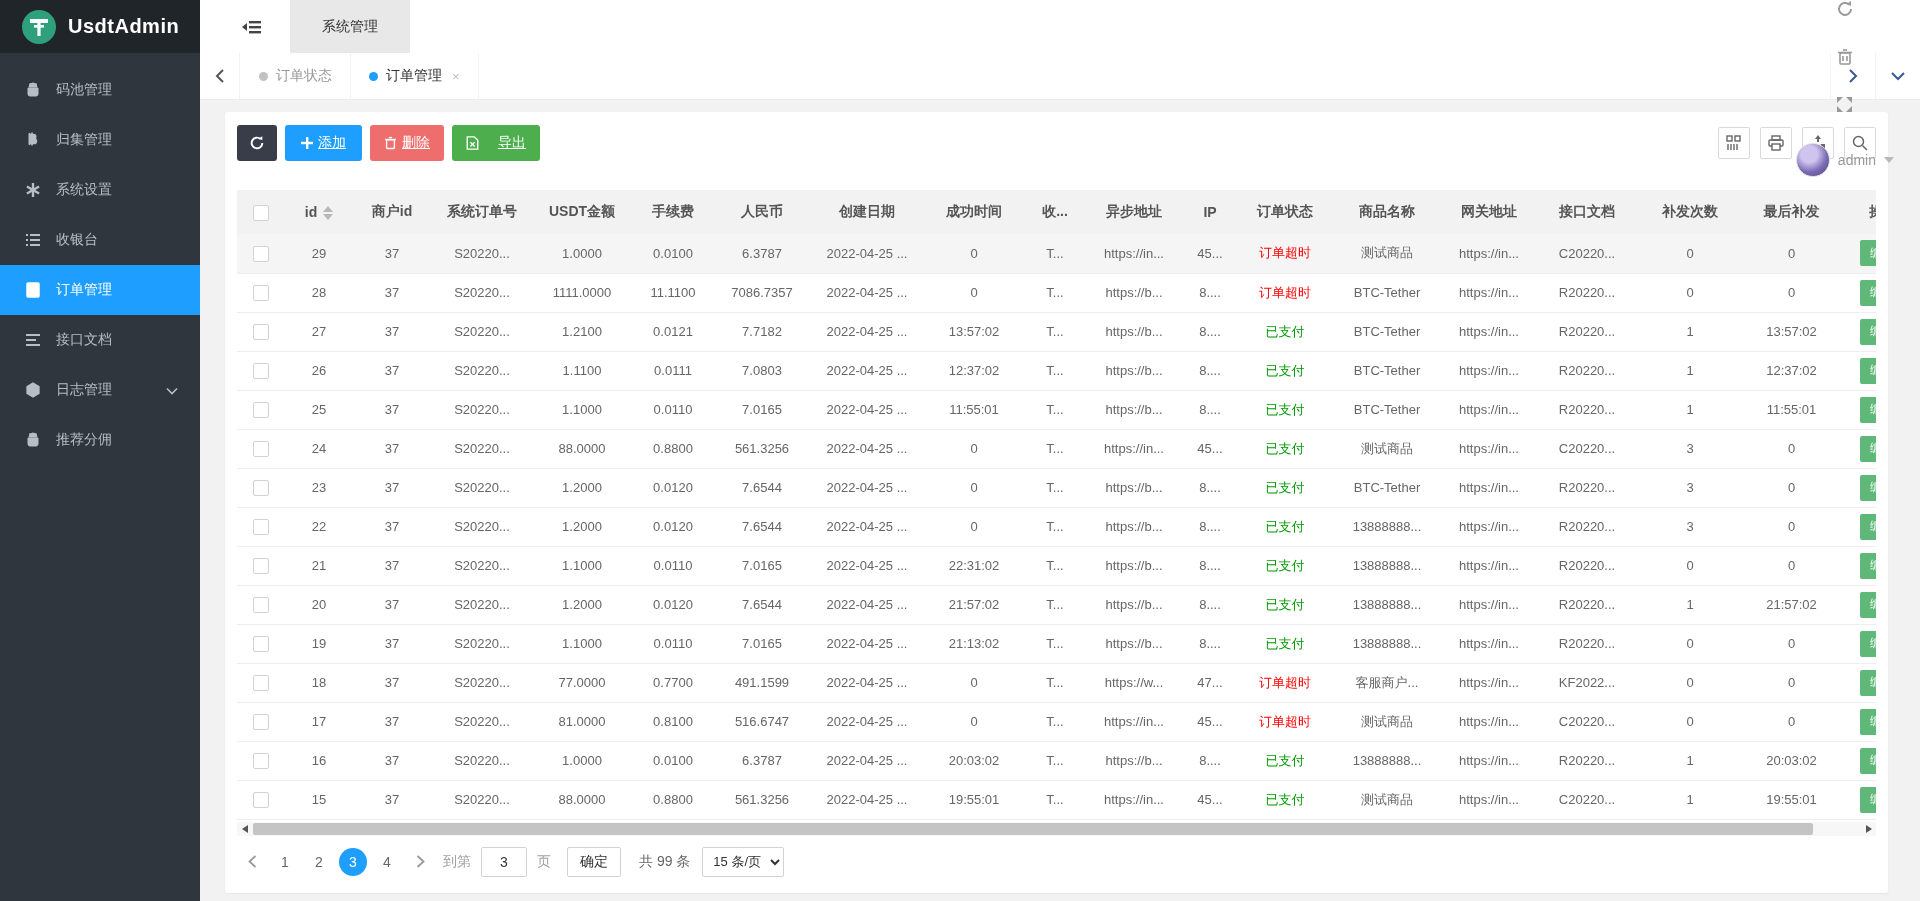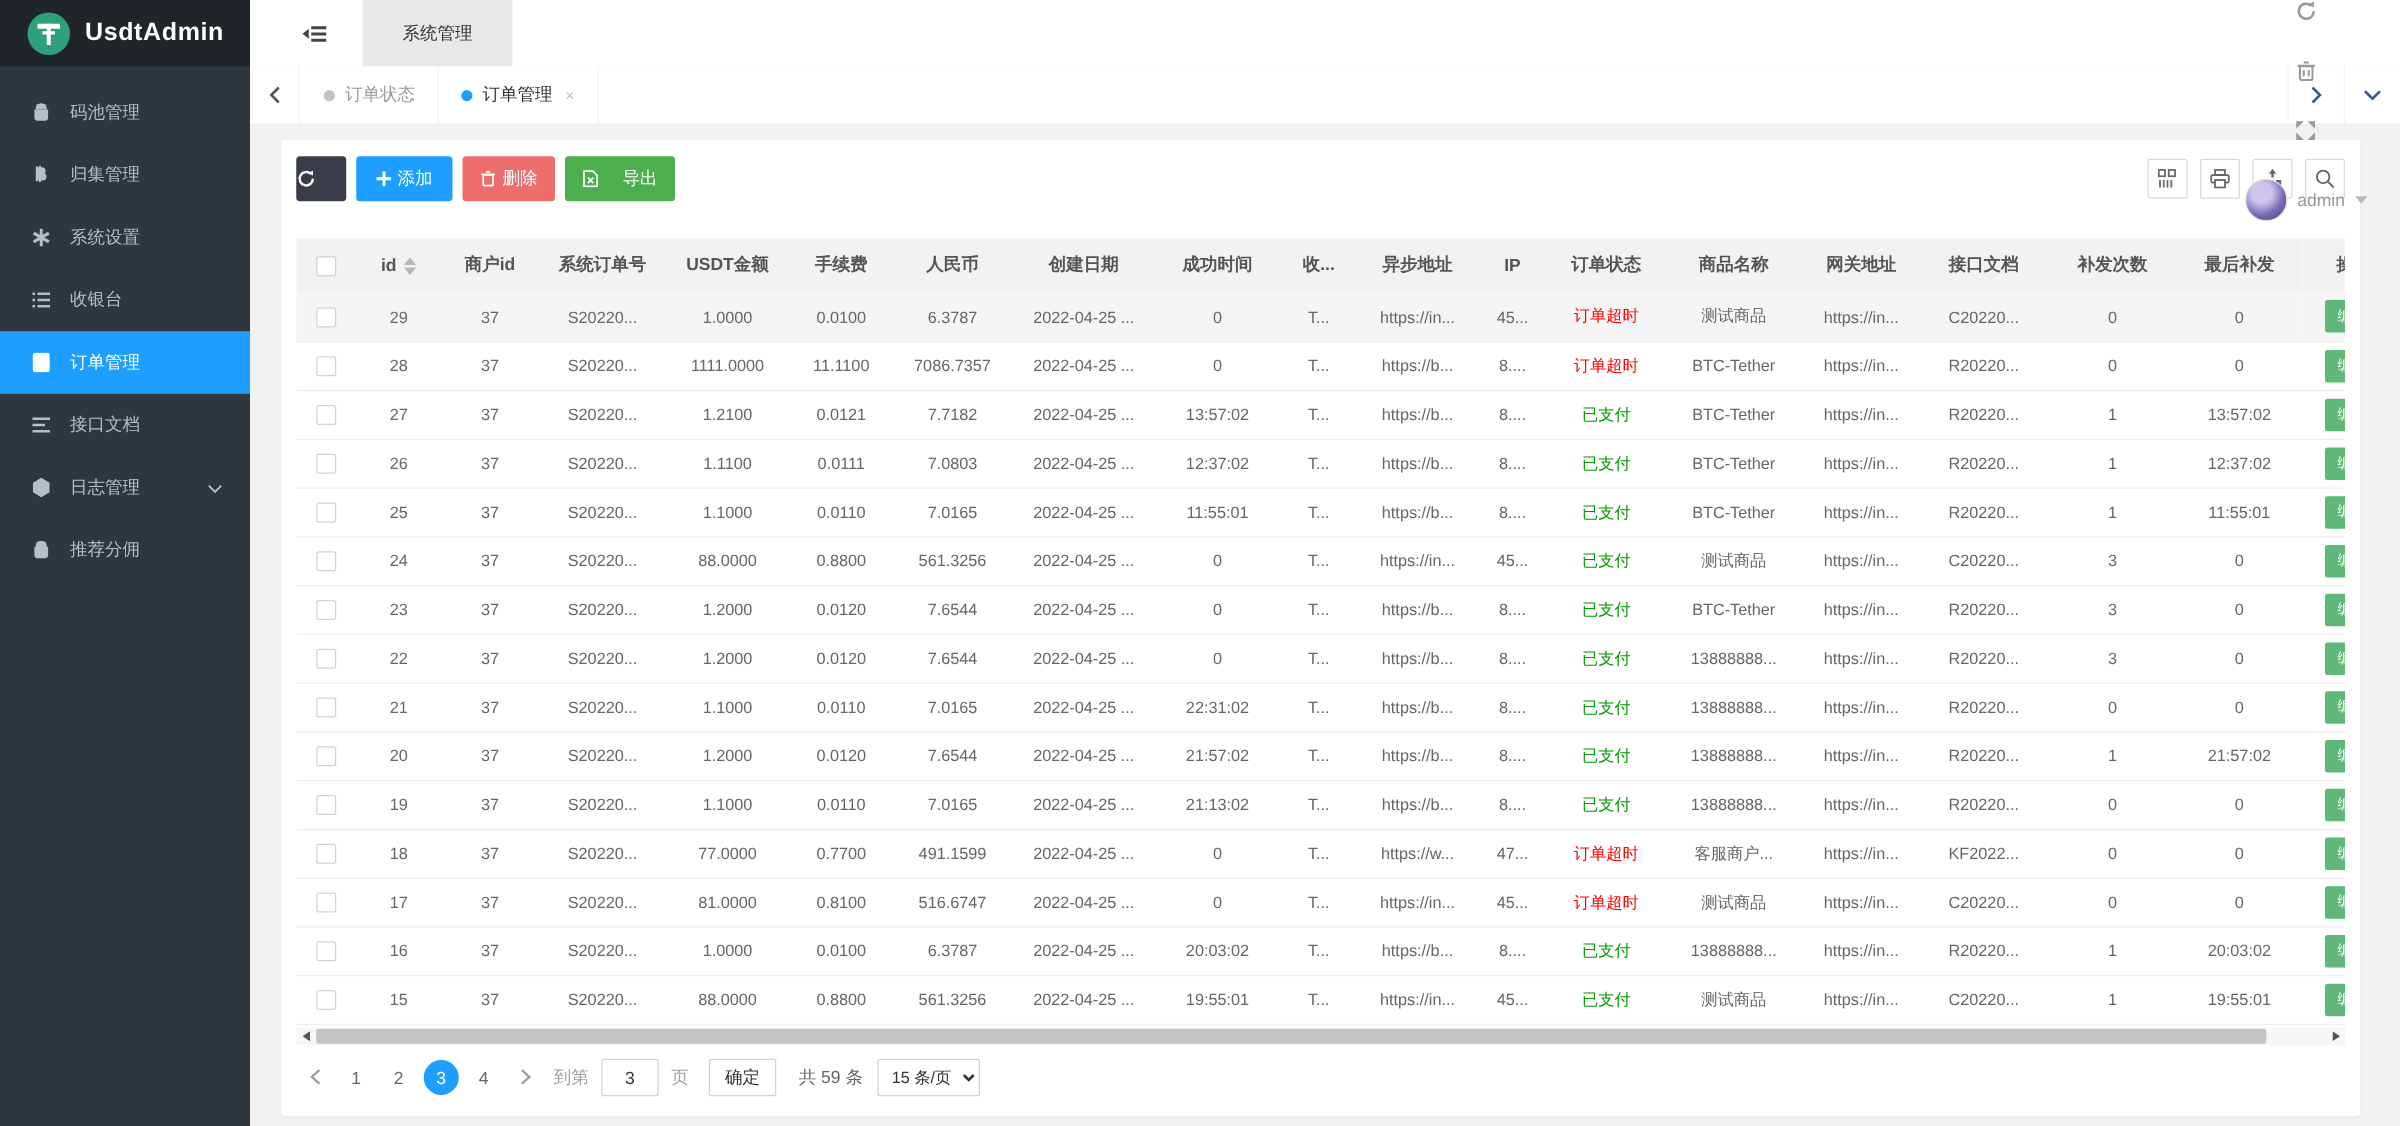"添加" .btn { justify-content: none -> center; text-decoration: none -> underline }
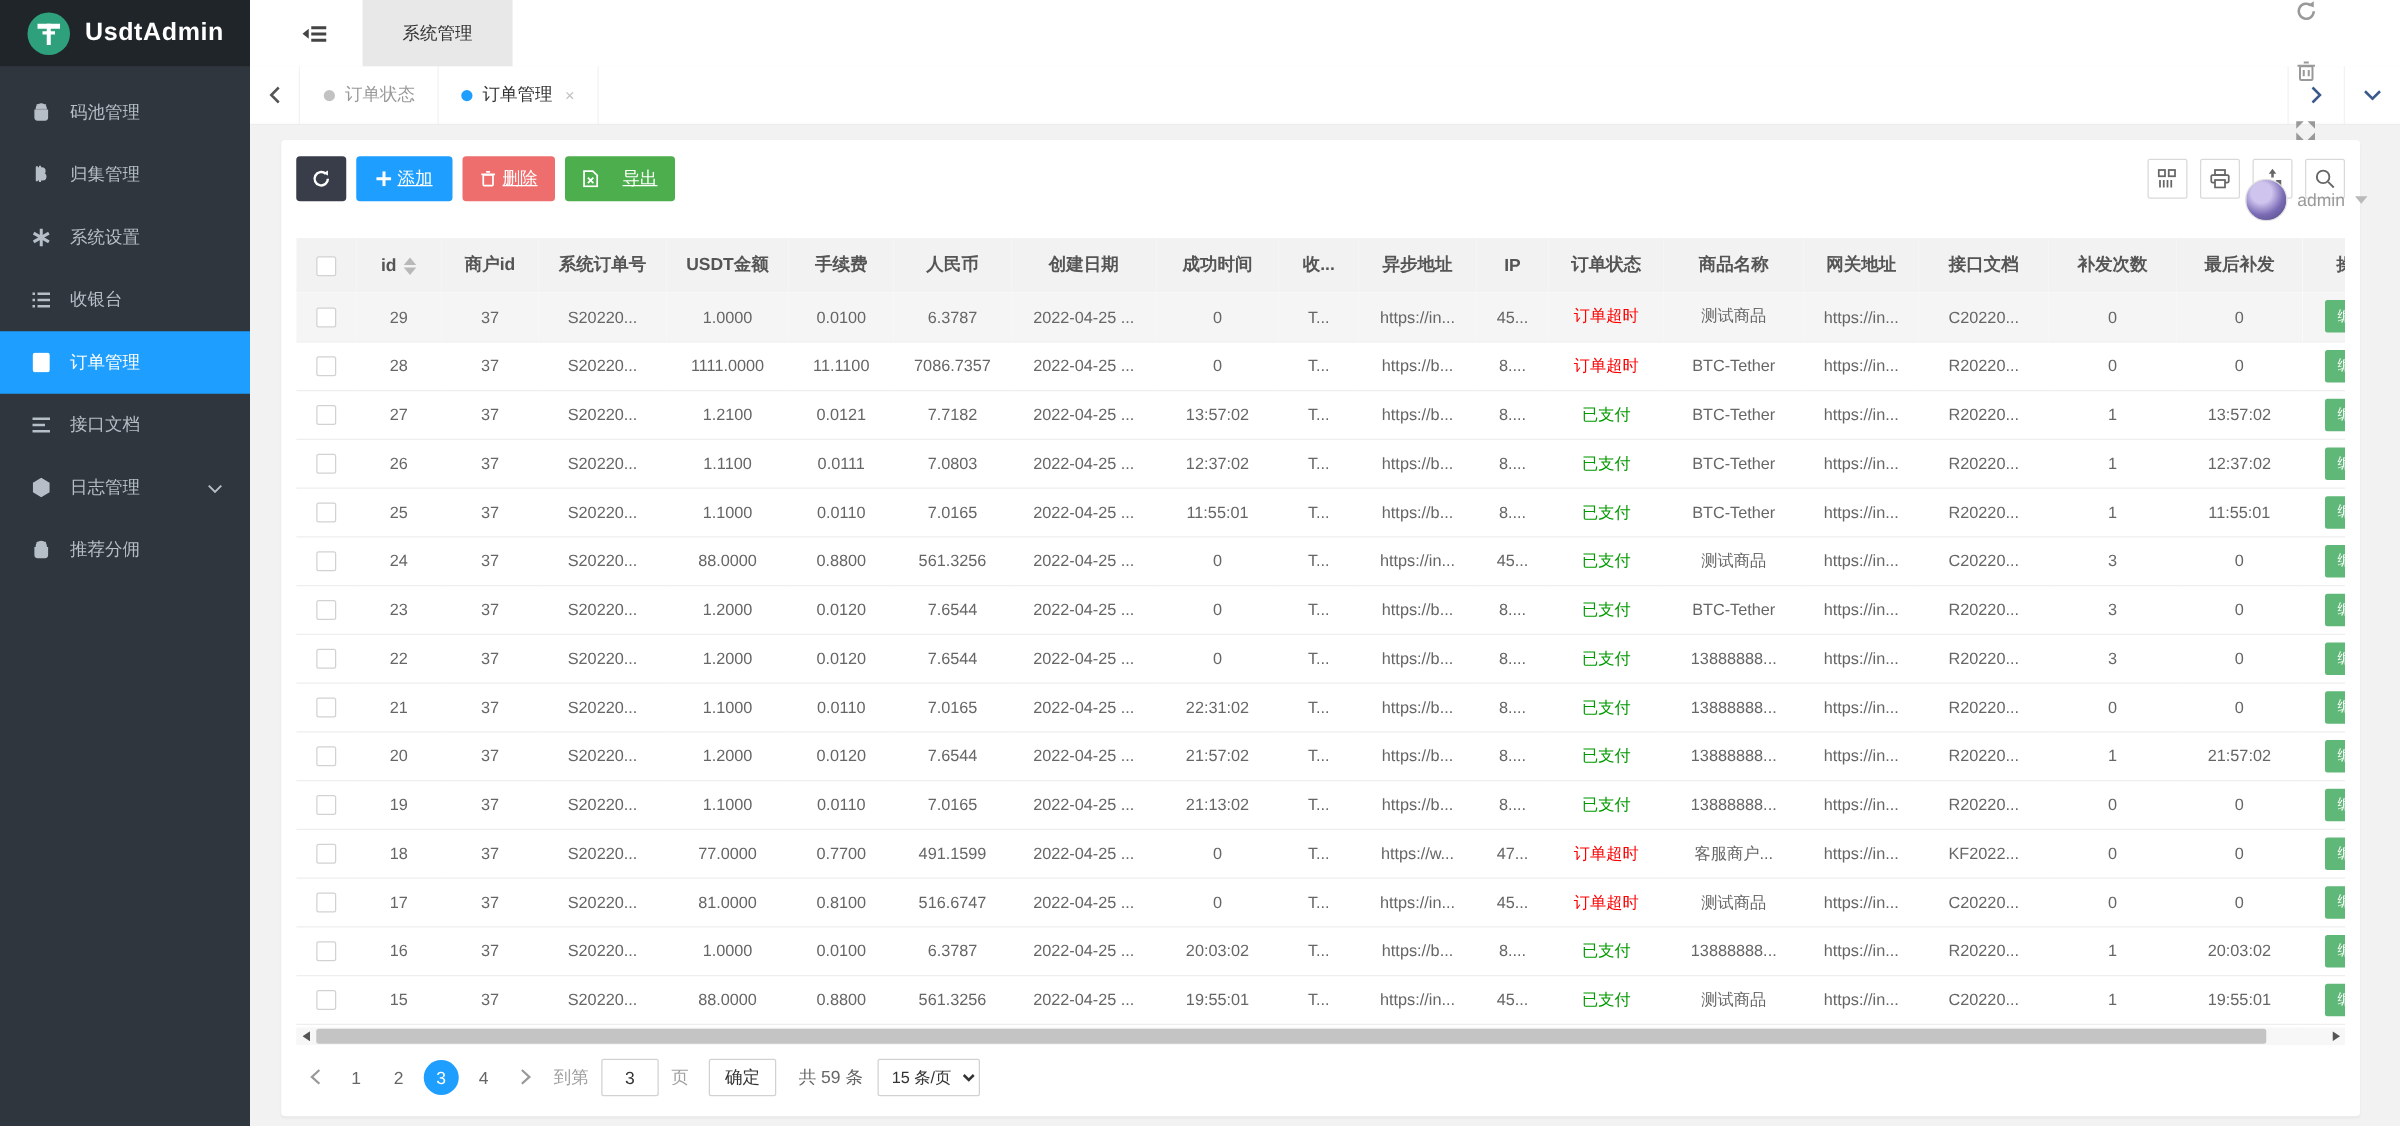"共 59 条" span.pg-total { text: 59 -> 99 }
